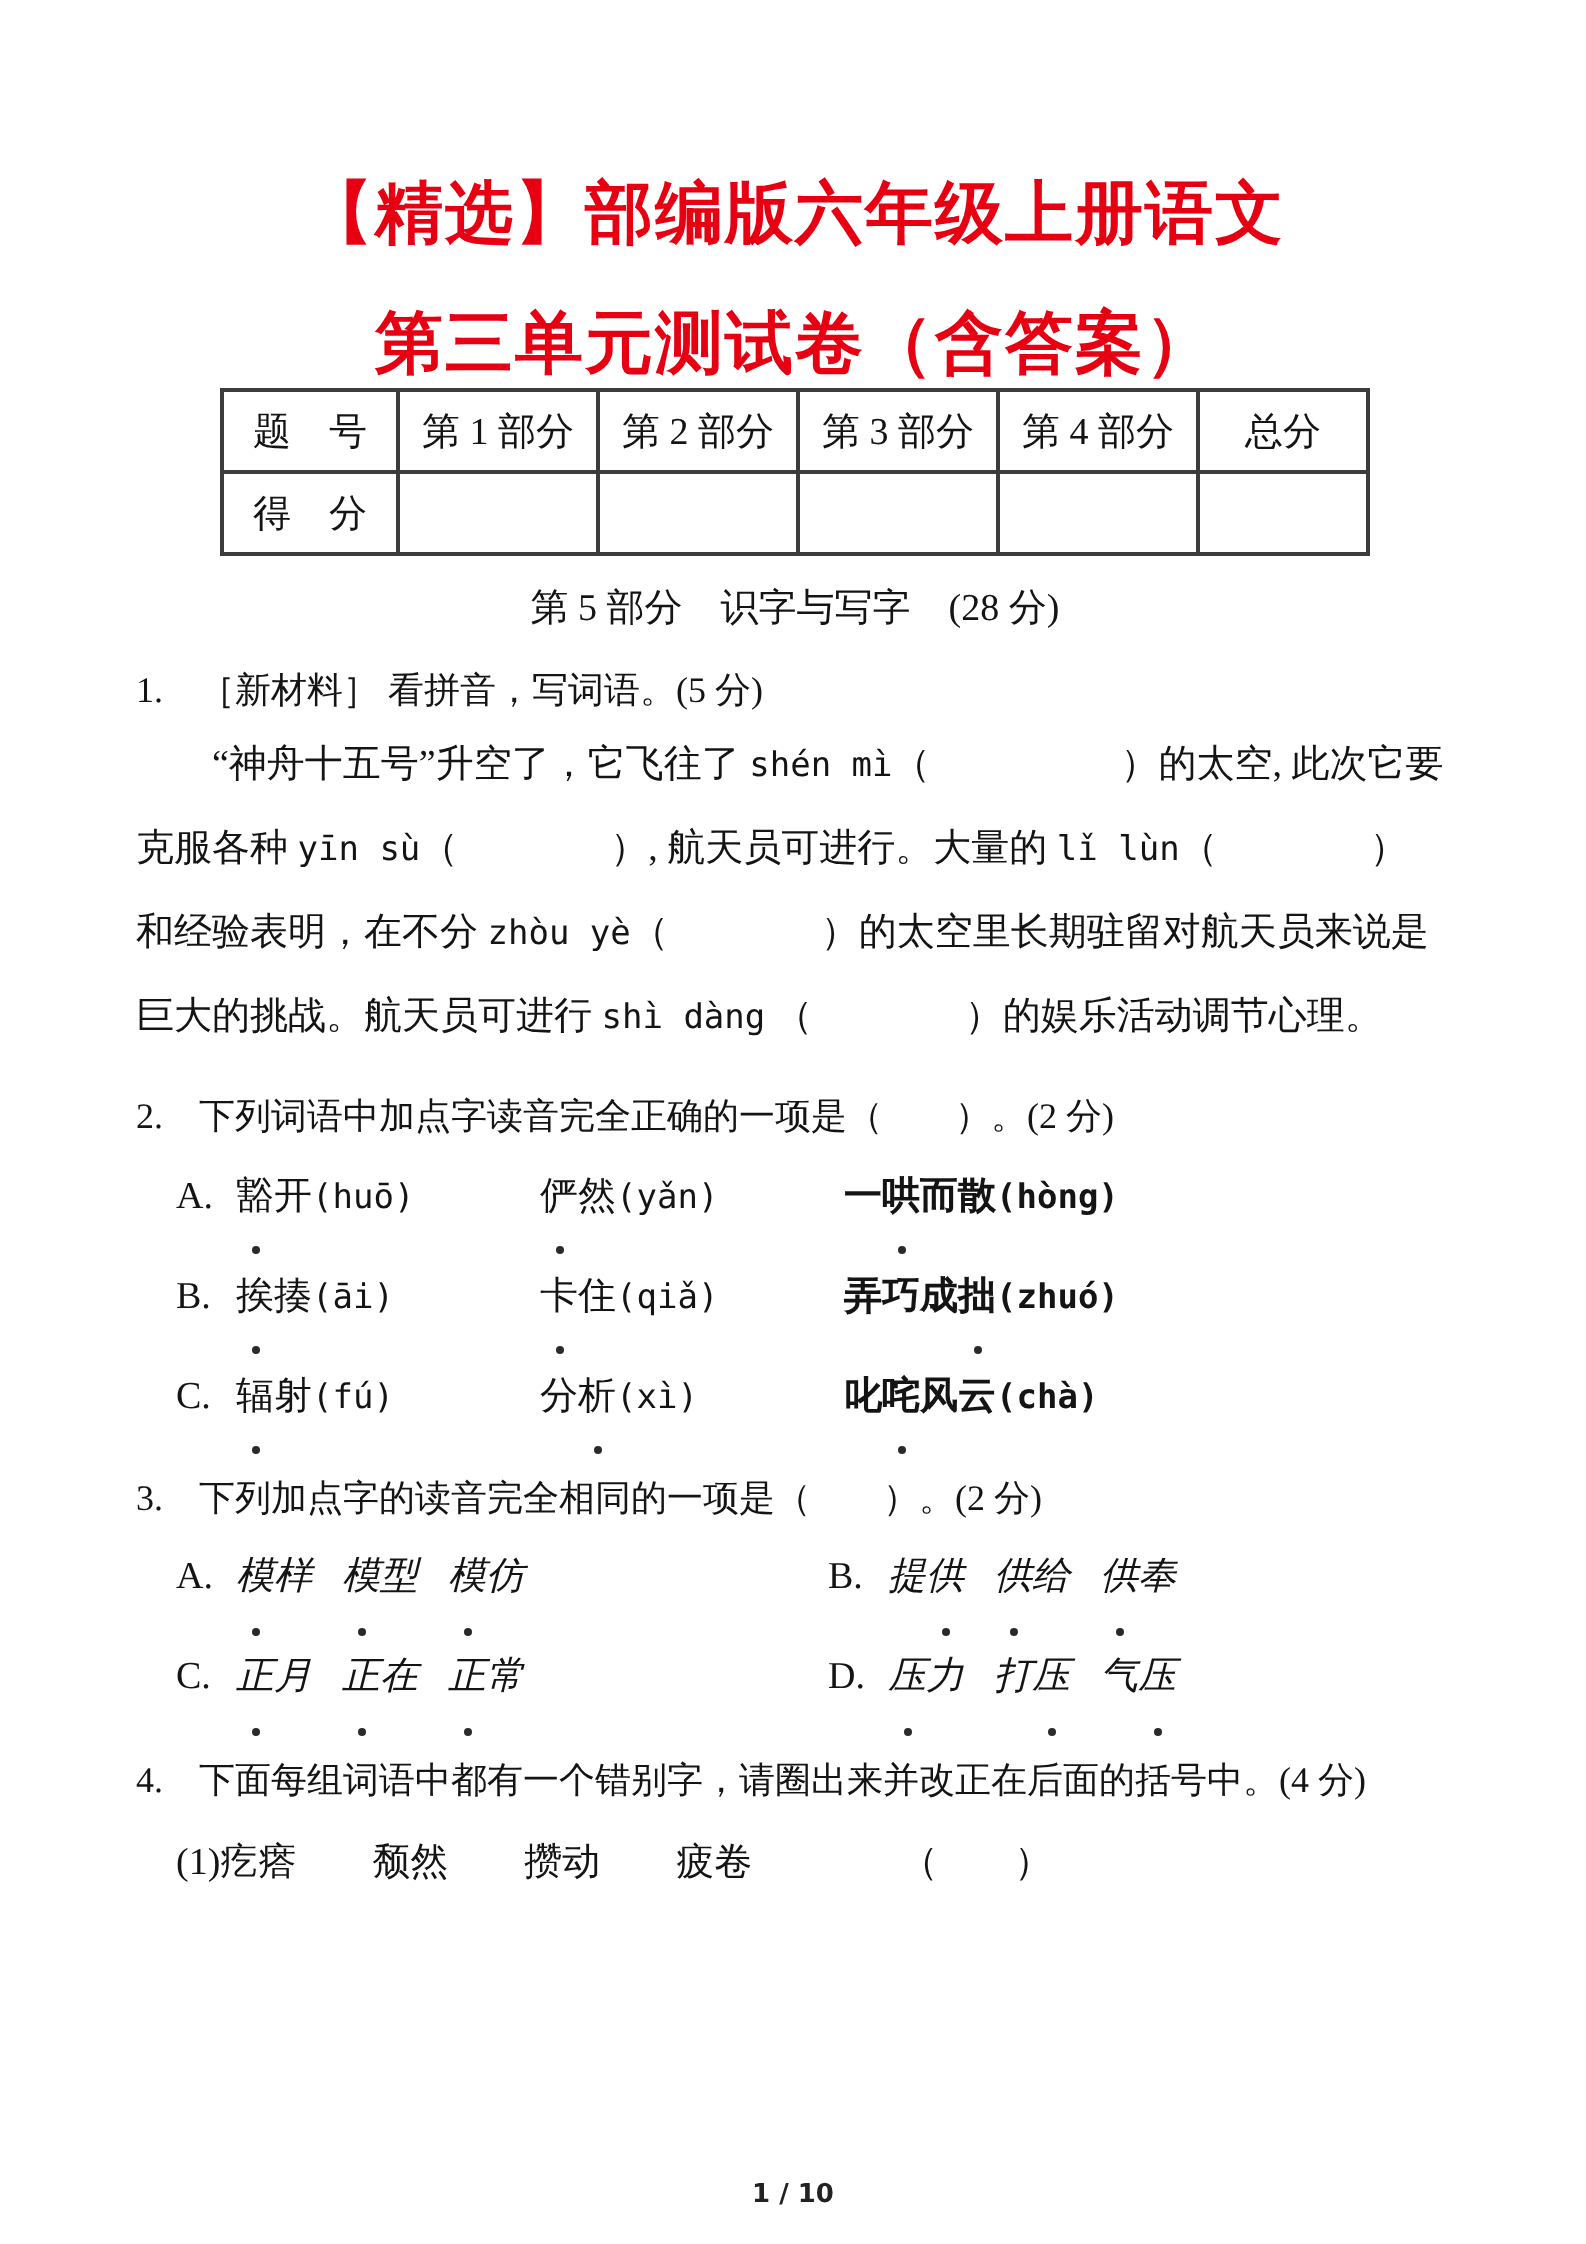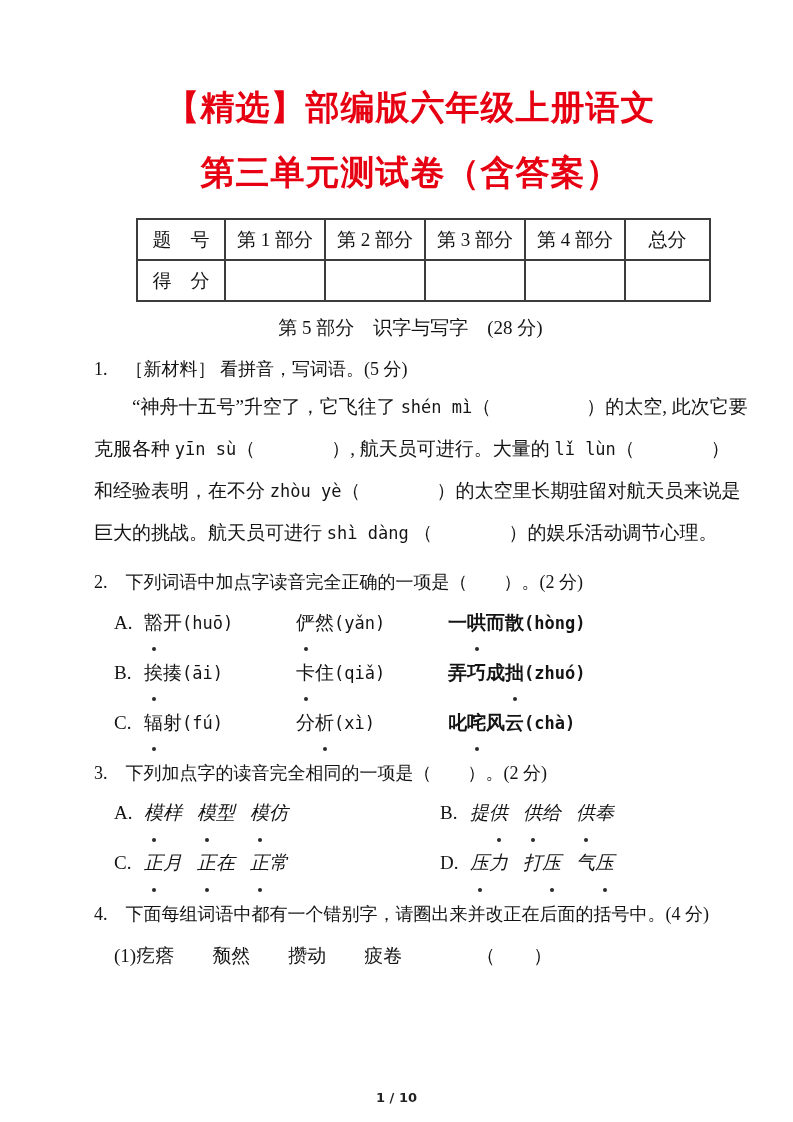"【精选】部编版六年级上册语文" .content { padding: 88px 66px 0 94px -> 88px 66px 0 68px }
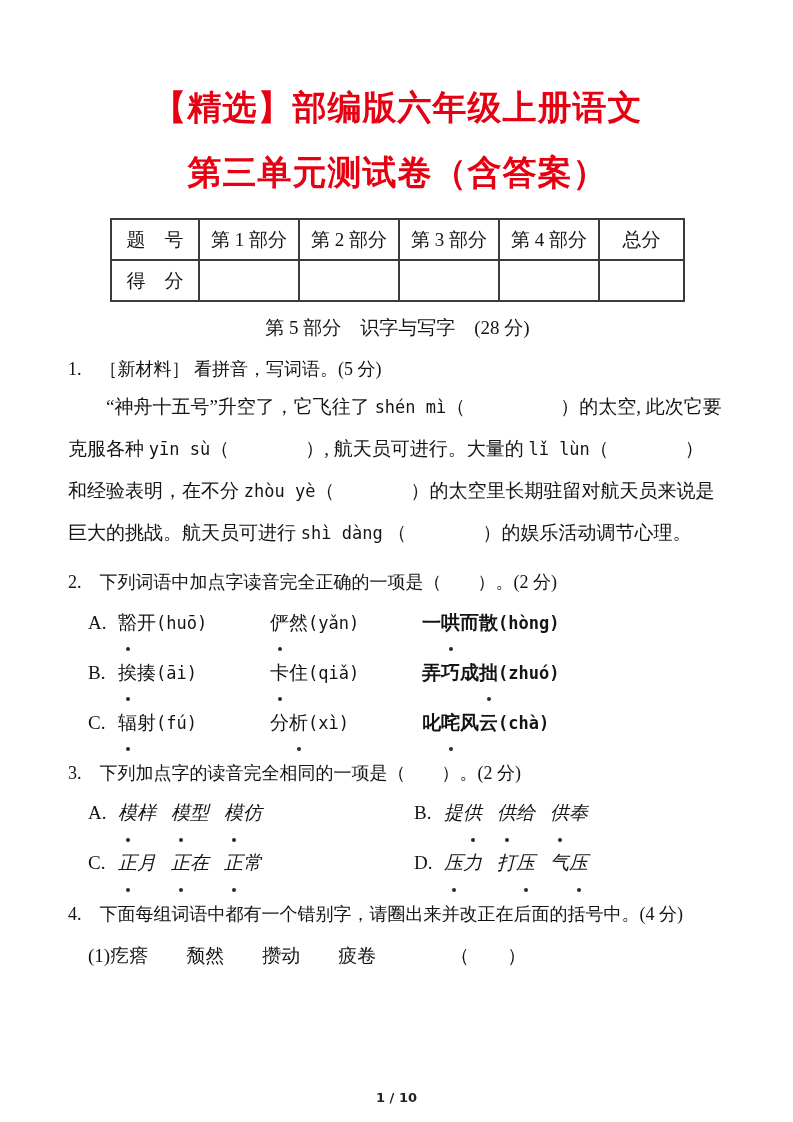"题 号" table.score-table { margin-top: 26px -> 2px }
